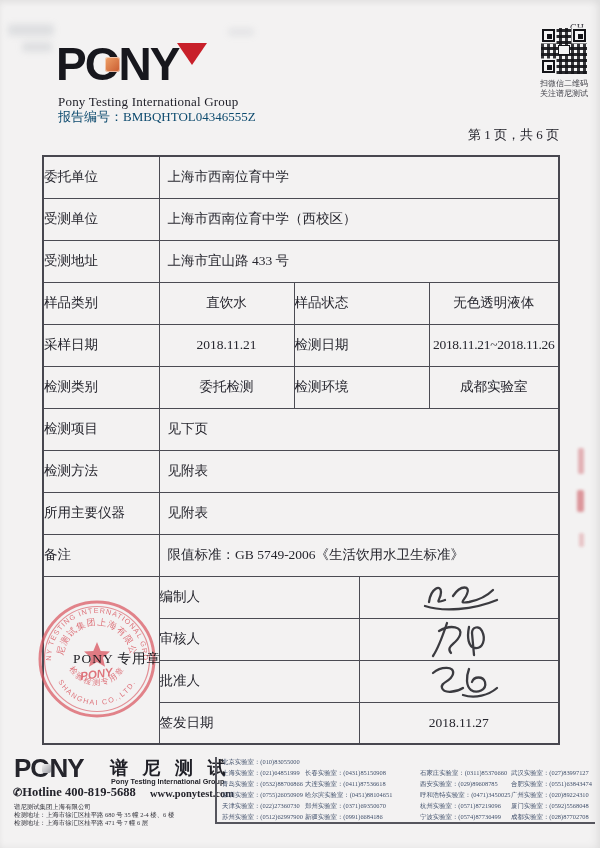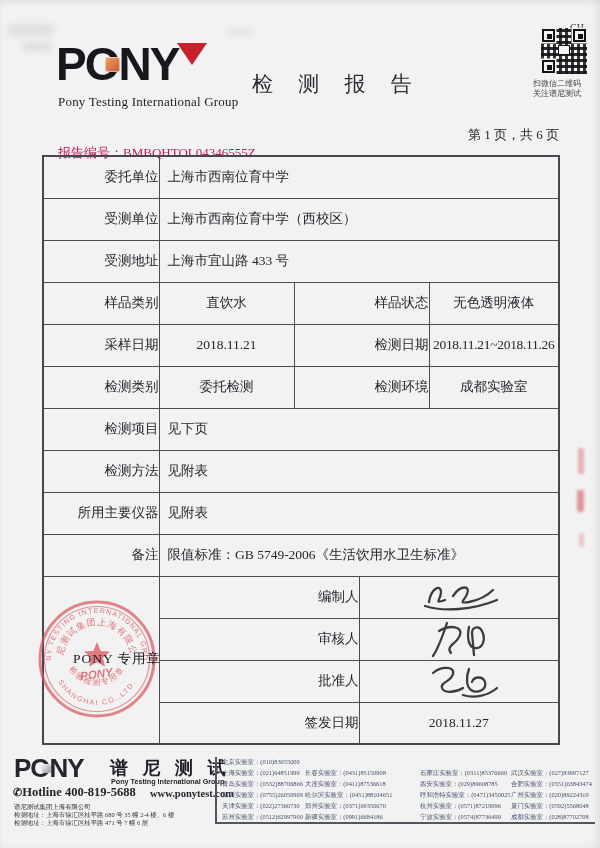"检 测 报 告" div.abs { html: <div>检 测 报 告</div> -> none }
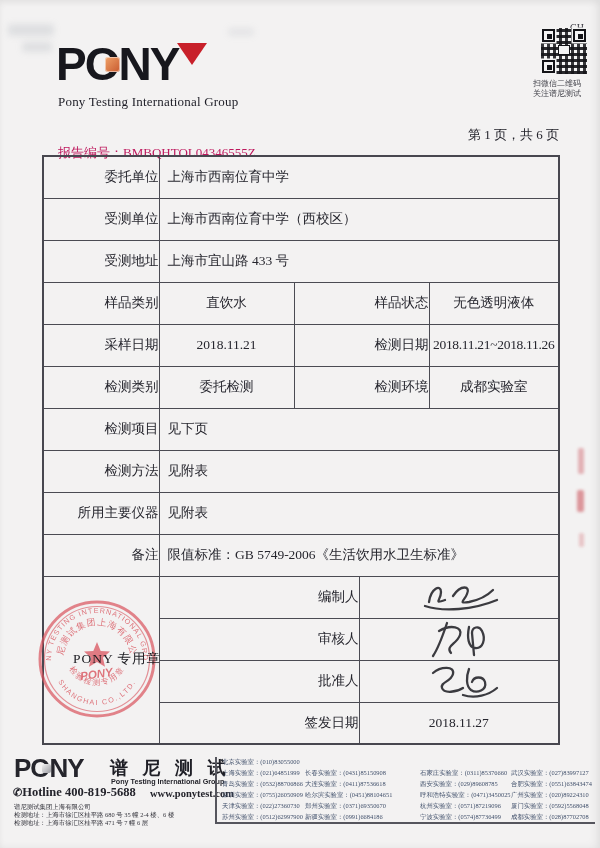"扫微信二维码" .qr-caption { text-align: none -> center }
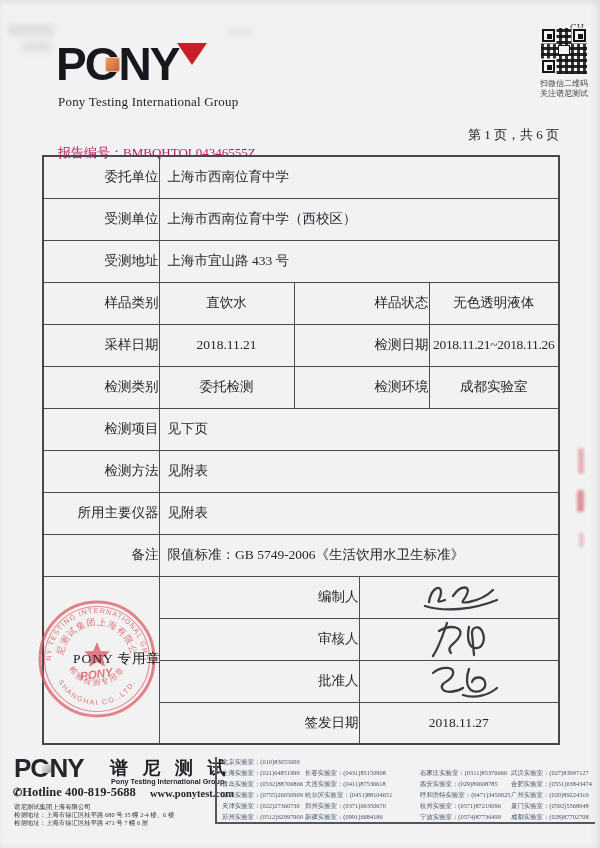"报告编号：BMBQHTOL04346555Z" .report-no { color: #be185d -> #0c4a6e; top: 144px -> 108px }
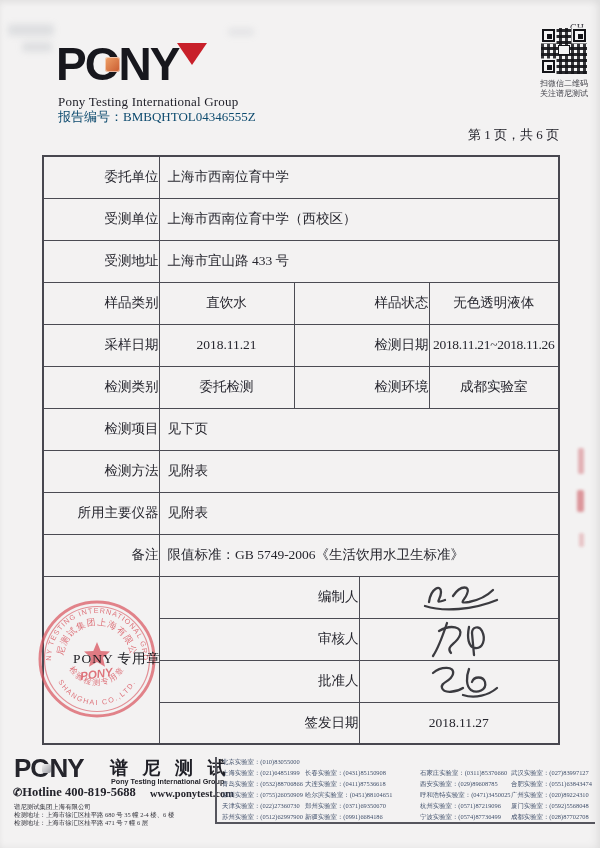"委托单位" td.lbl { text-align: right -> left }
